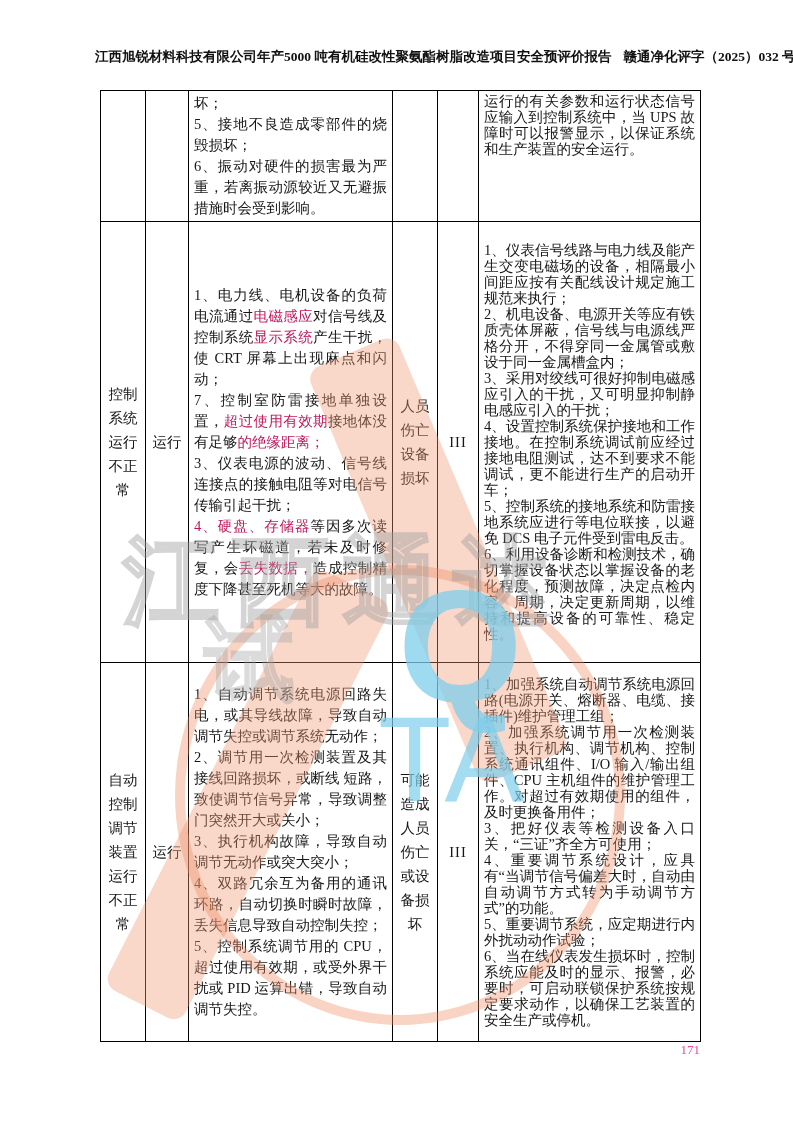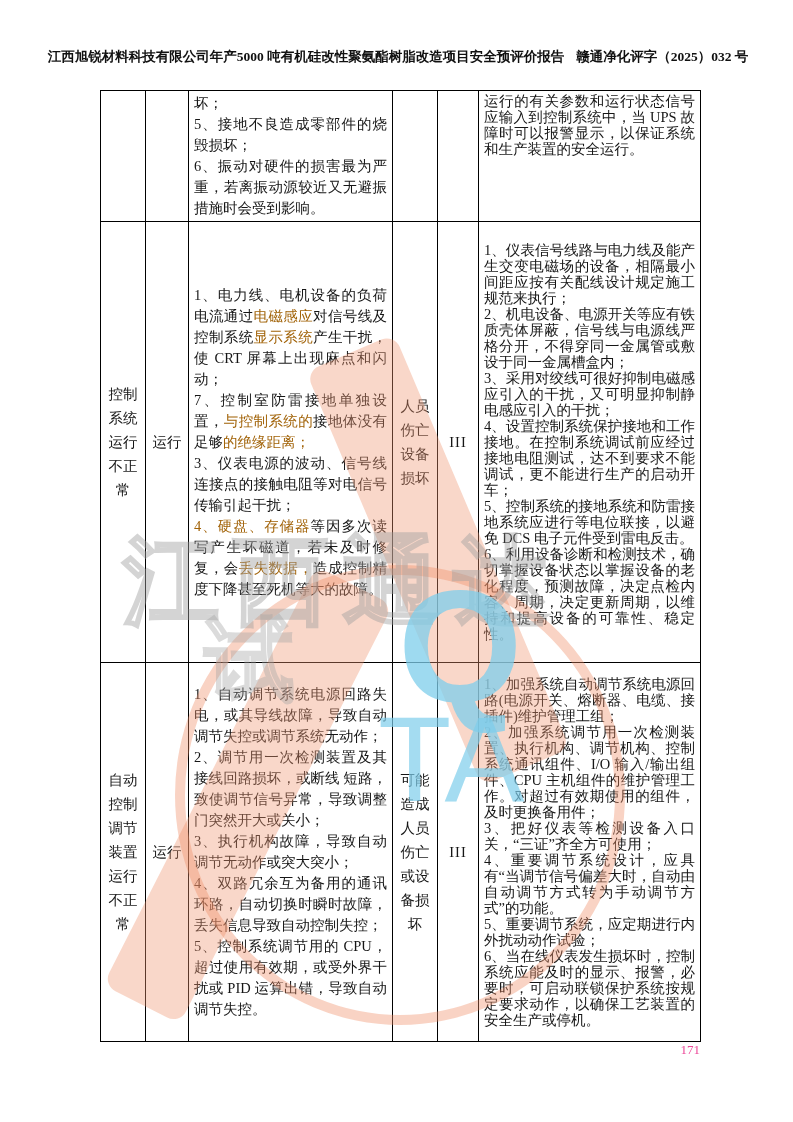"江西旭锐材料科技有限公司年产5000" .header { justify-content: center -> flex-start }
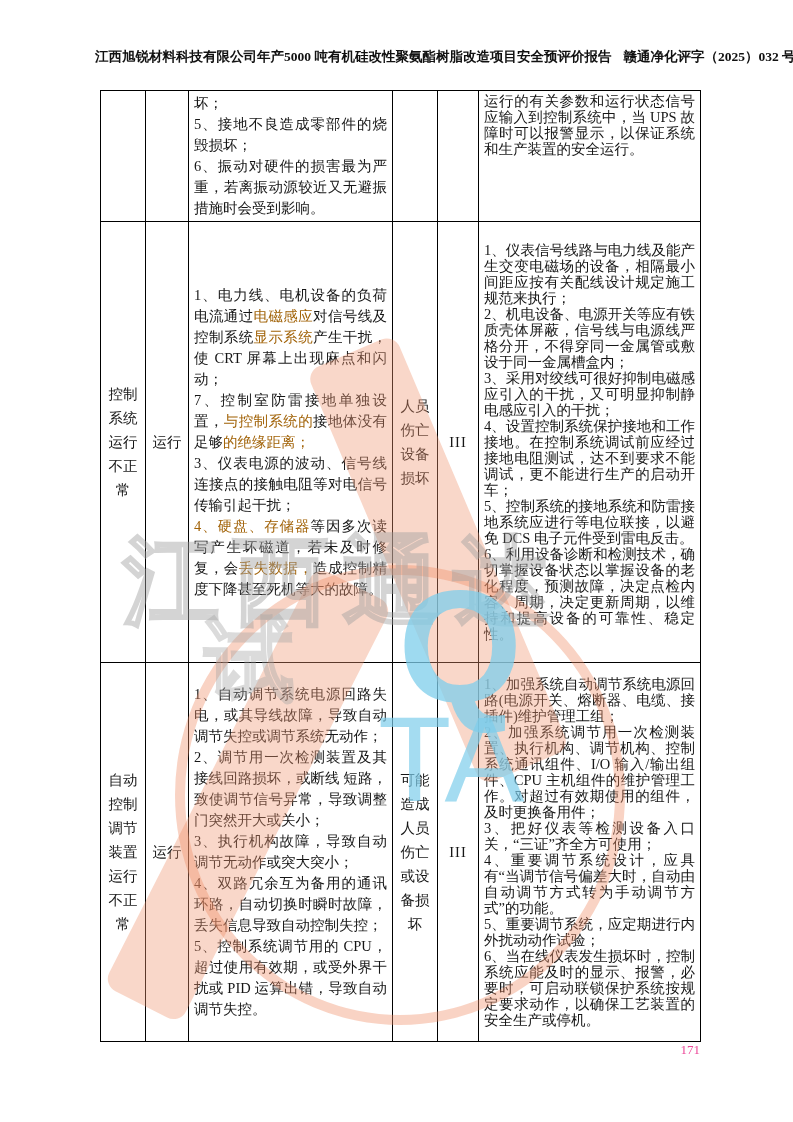"电磁感应" .red { color: #a16207 -> #be185d }
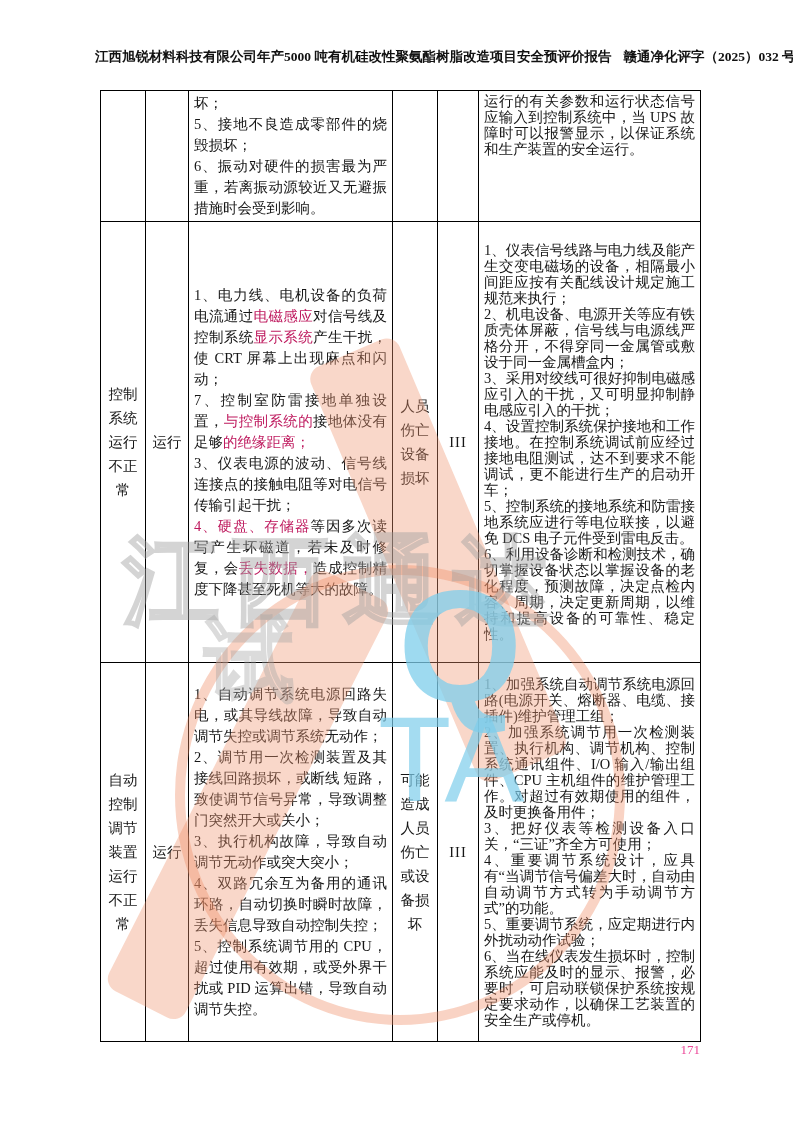"与控制系统的" span.red { text: 与控制系统的 -> 超过使用有效期 }
